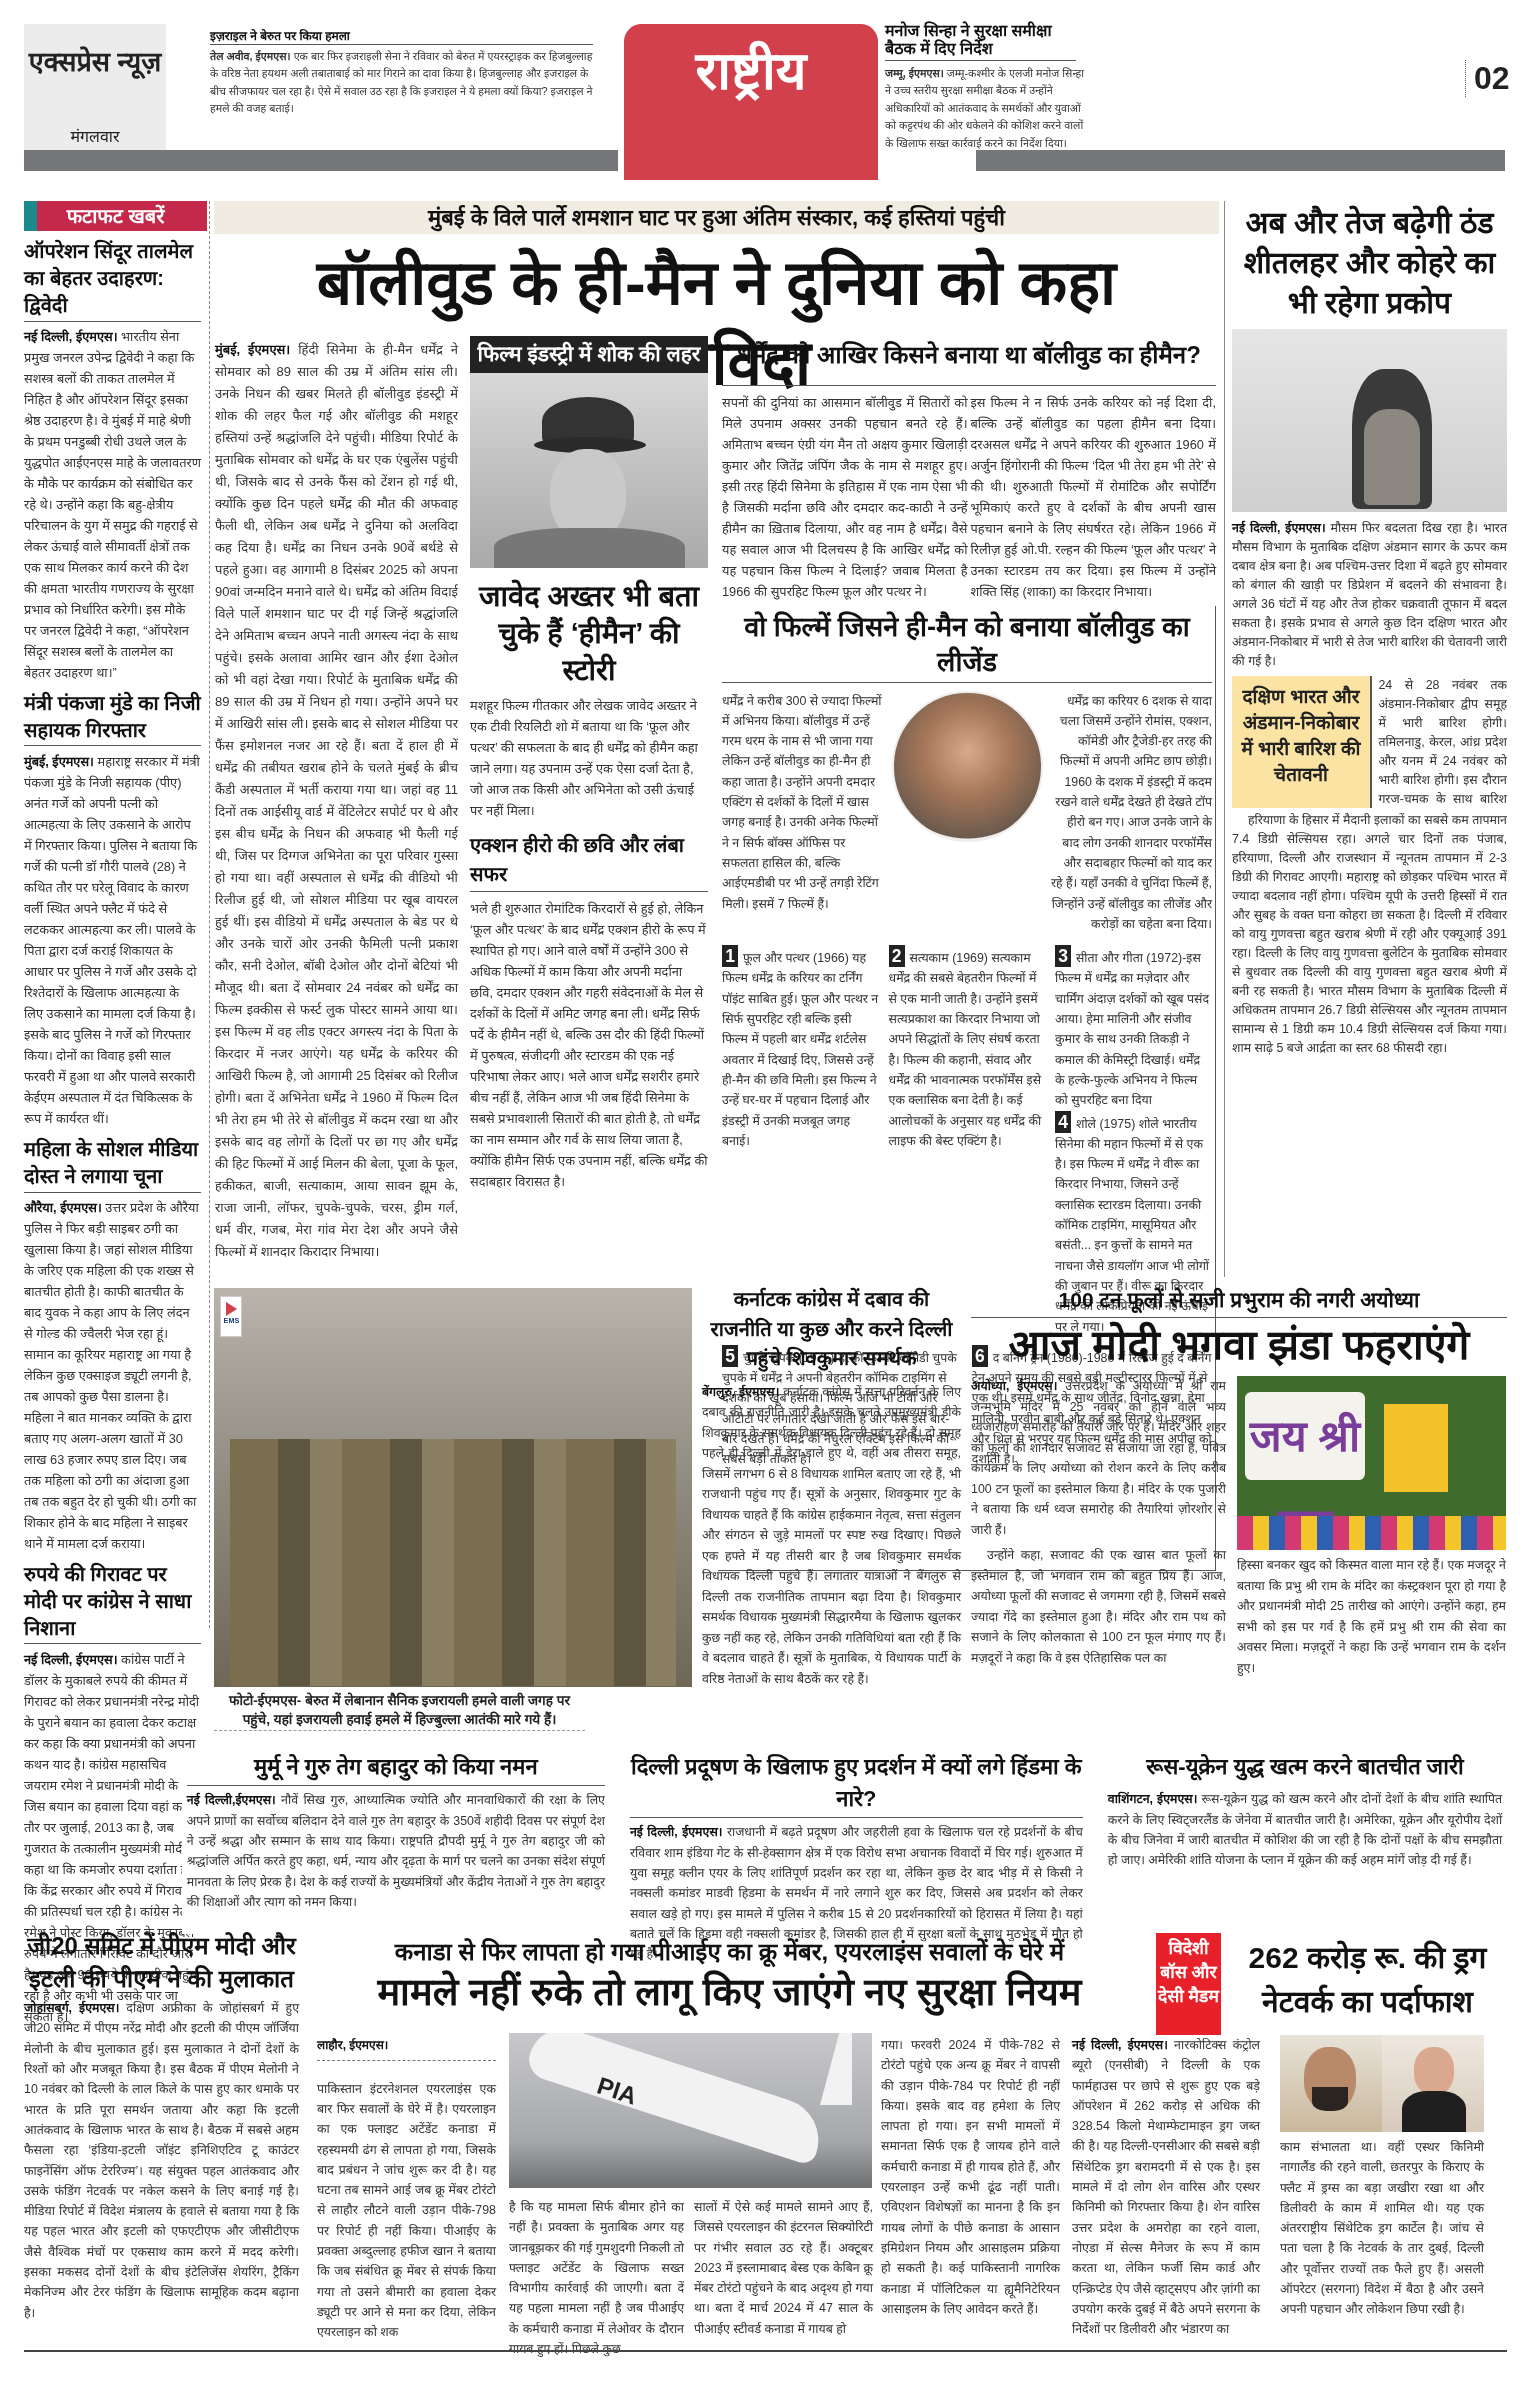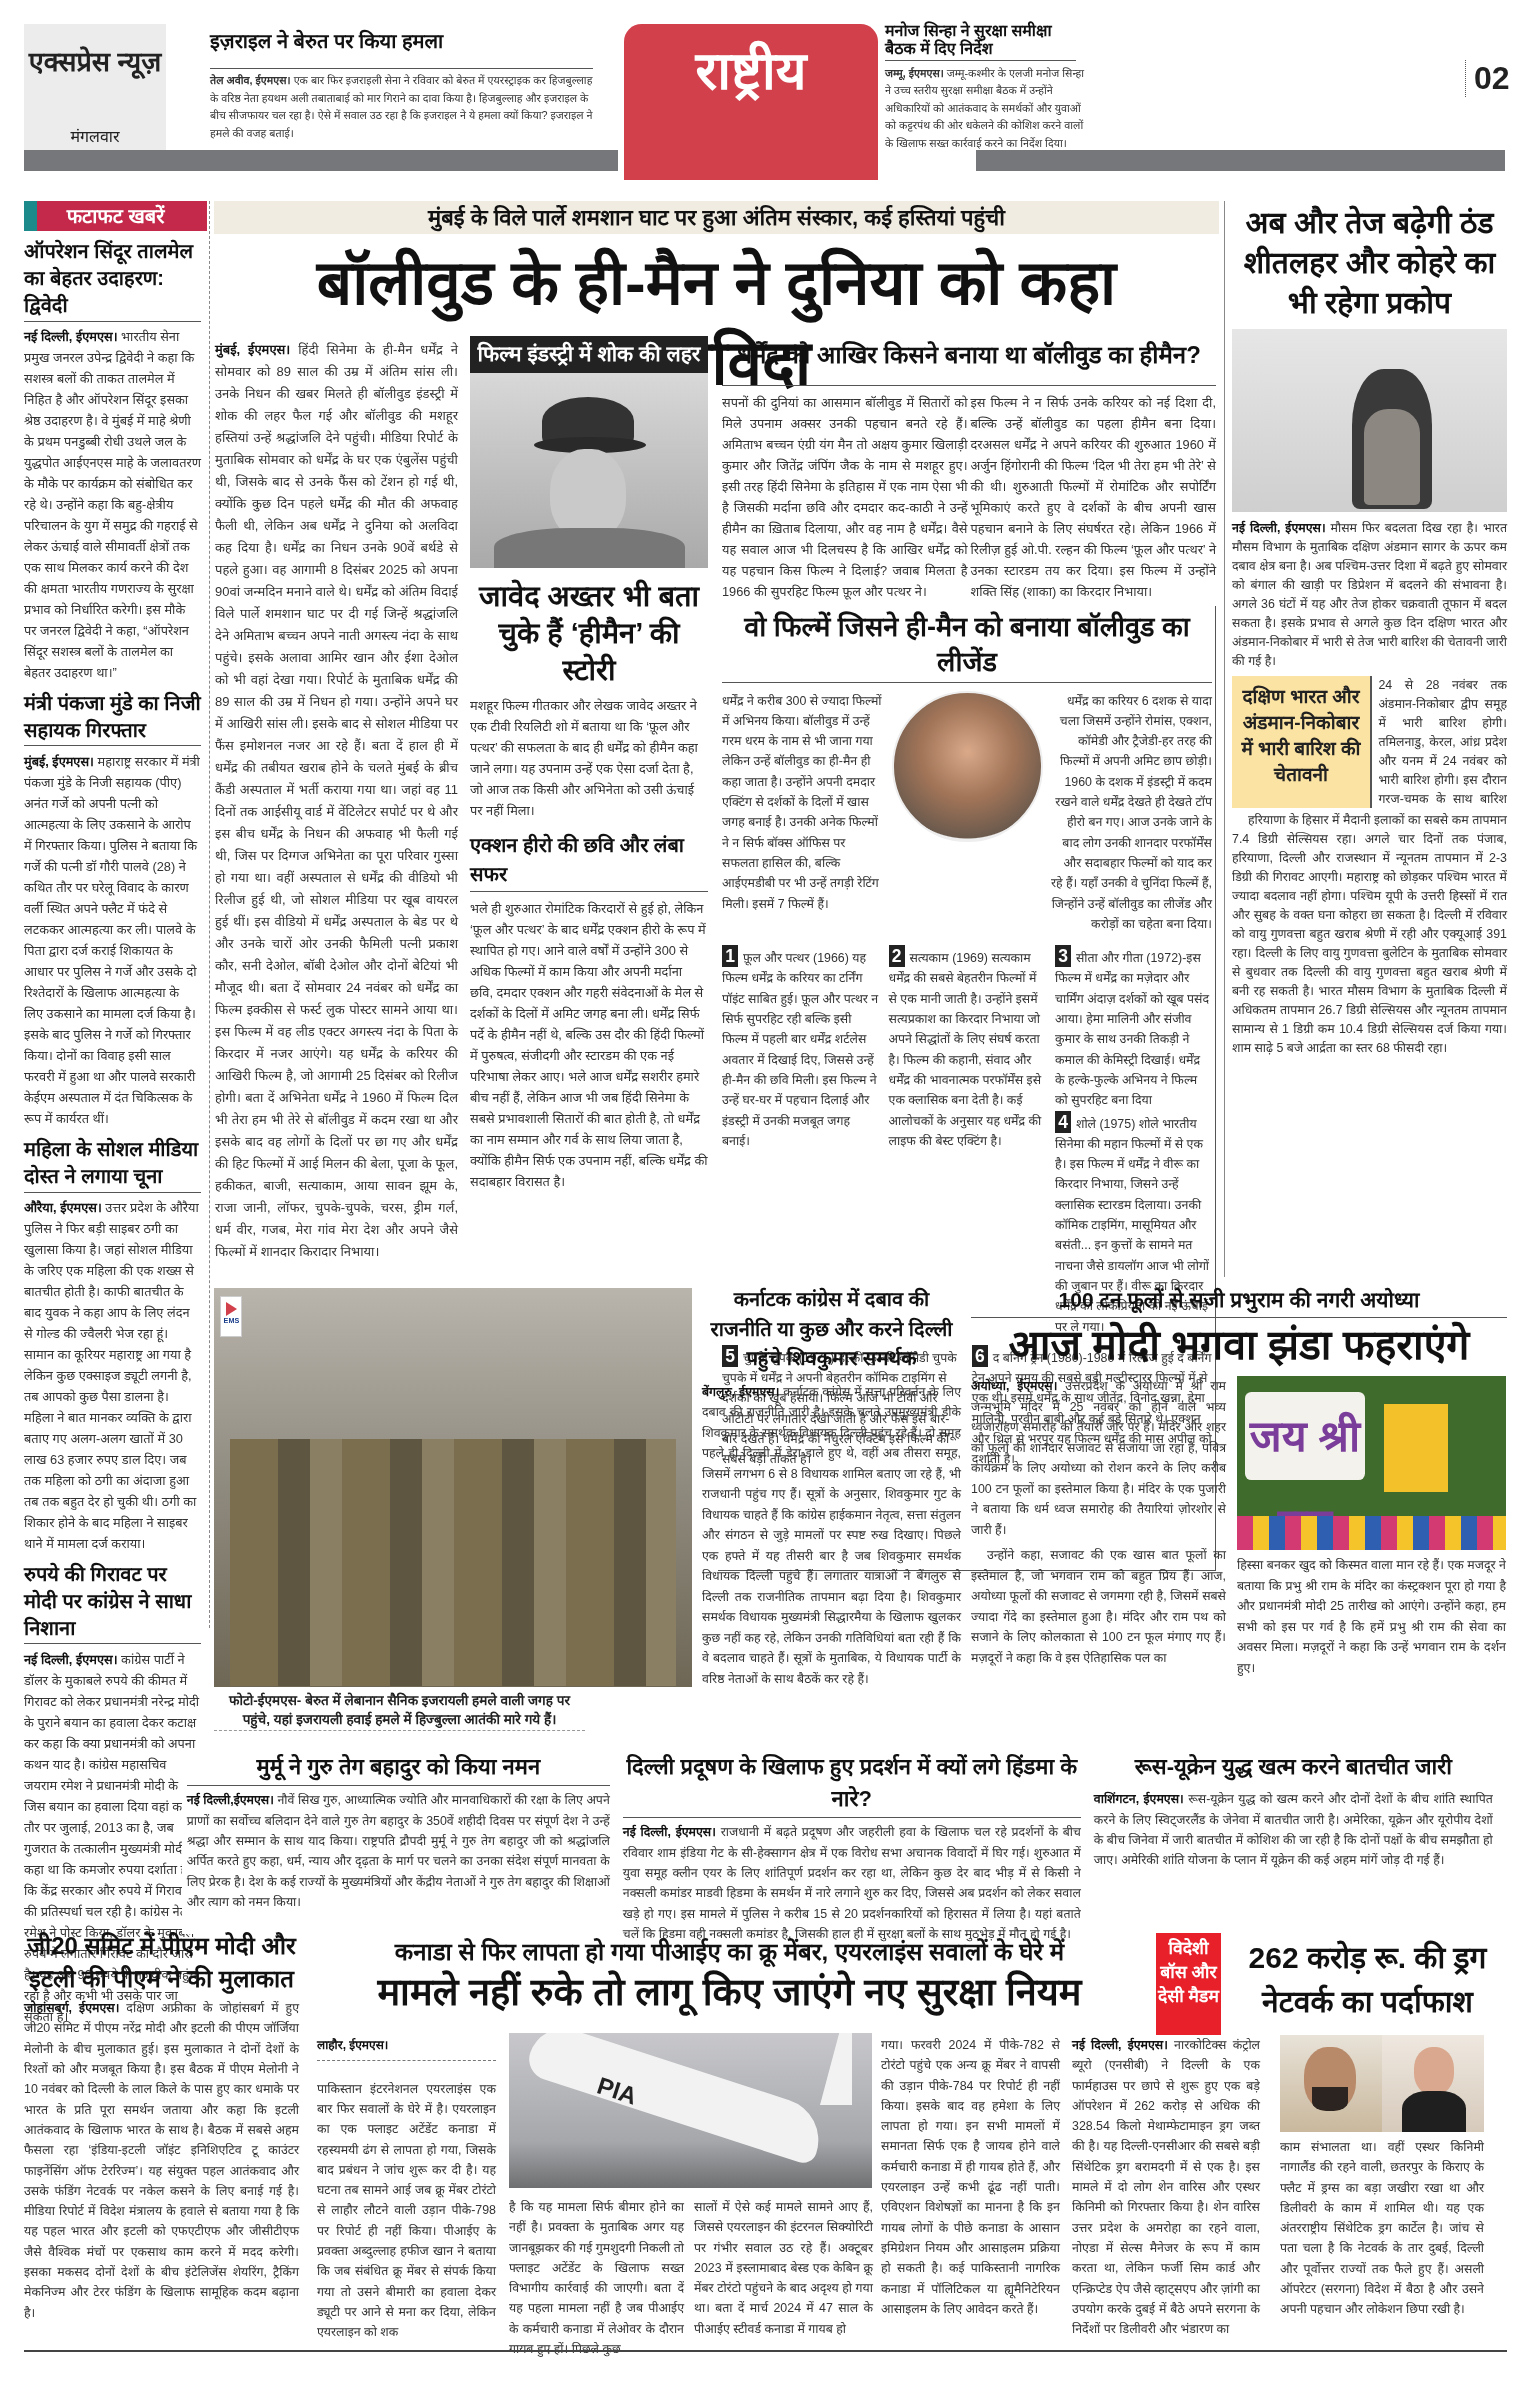"इज़राइल ने बेरुत पर किया" div.hd { font-size: 20px -> 12px; padding-bottom: 15px -> 0 }
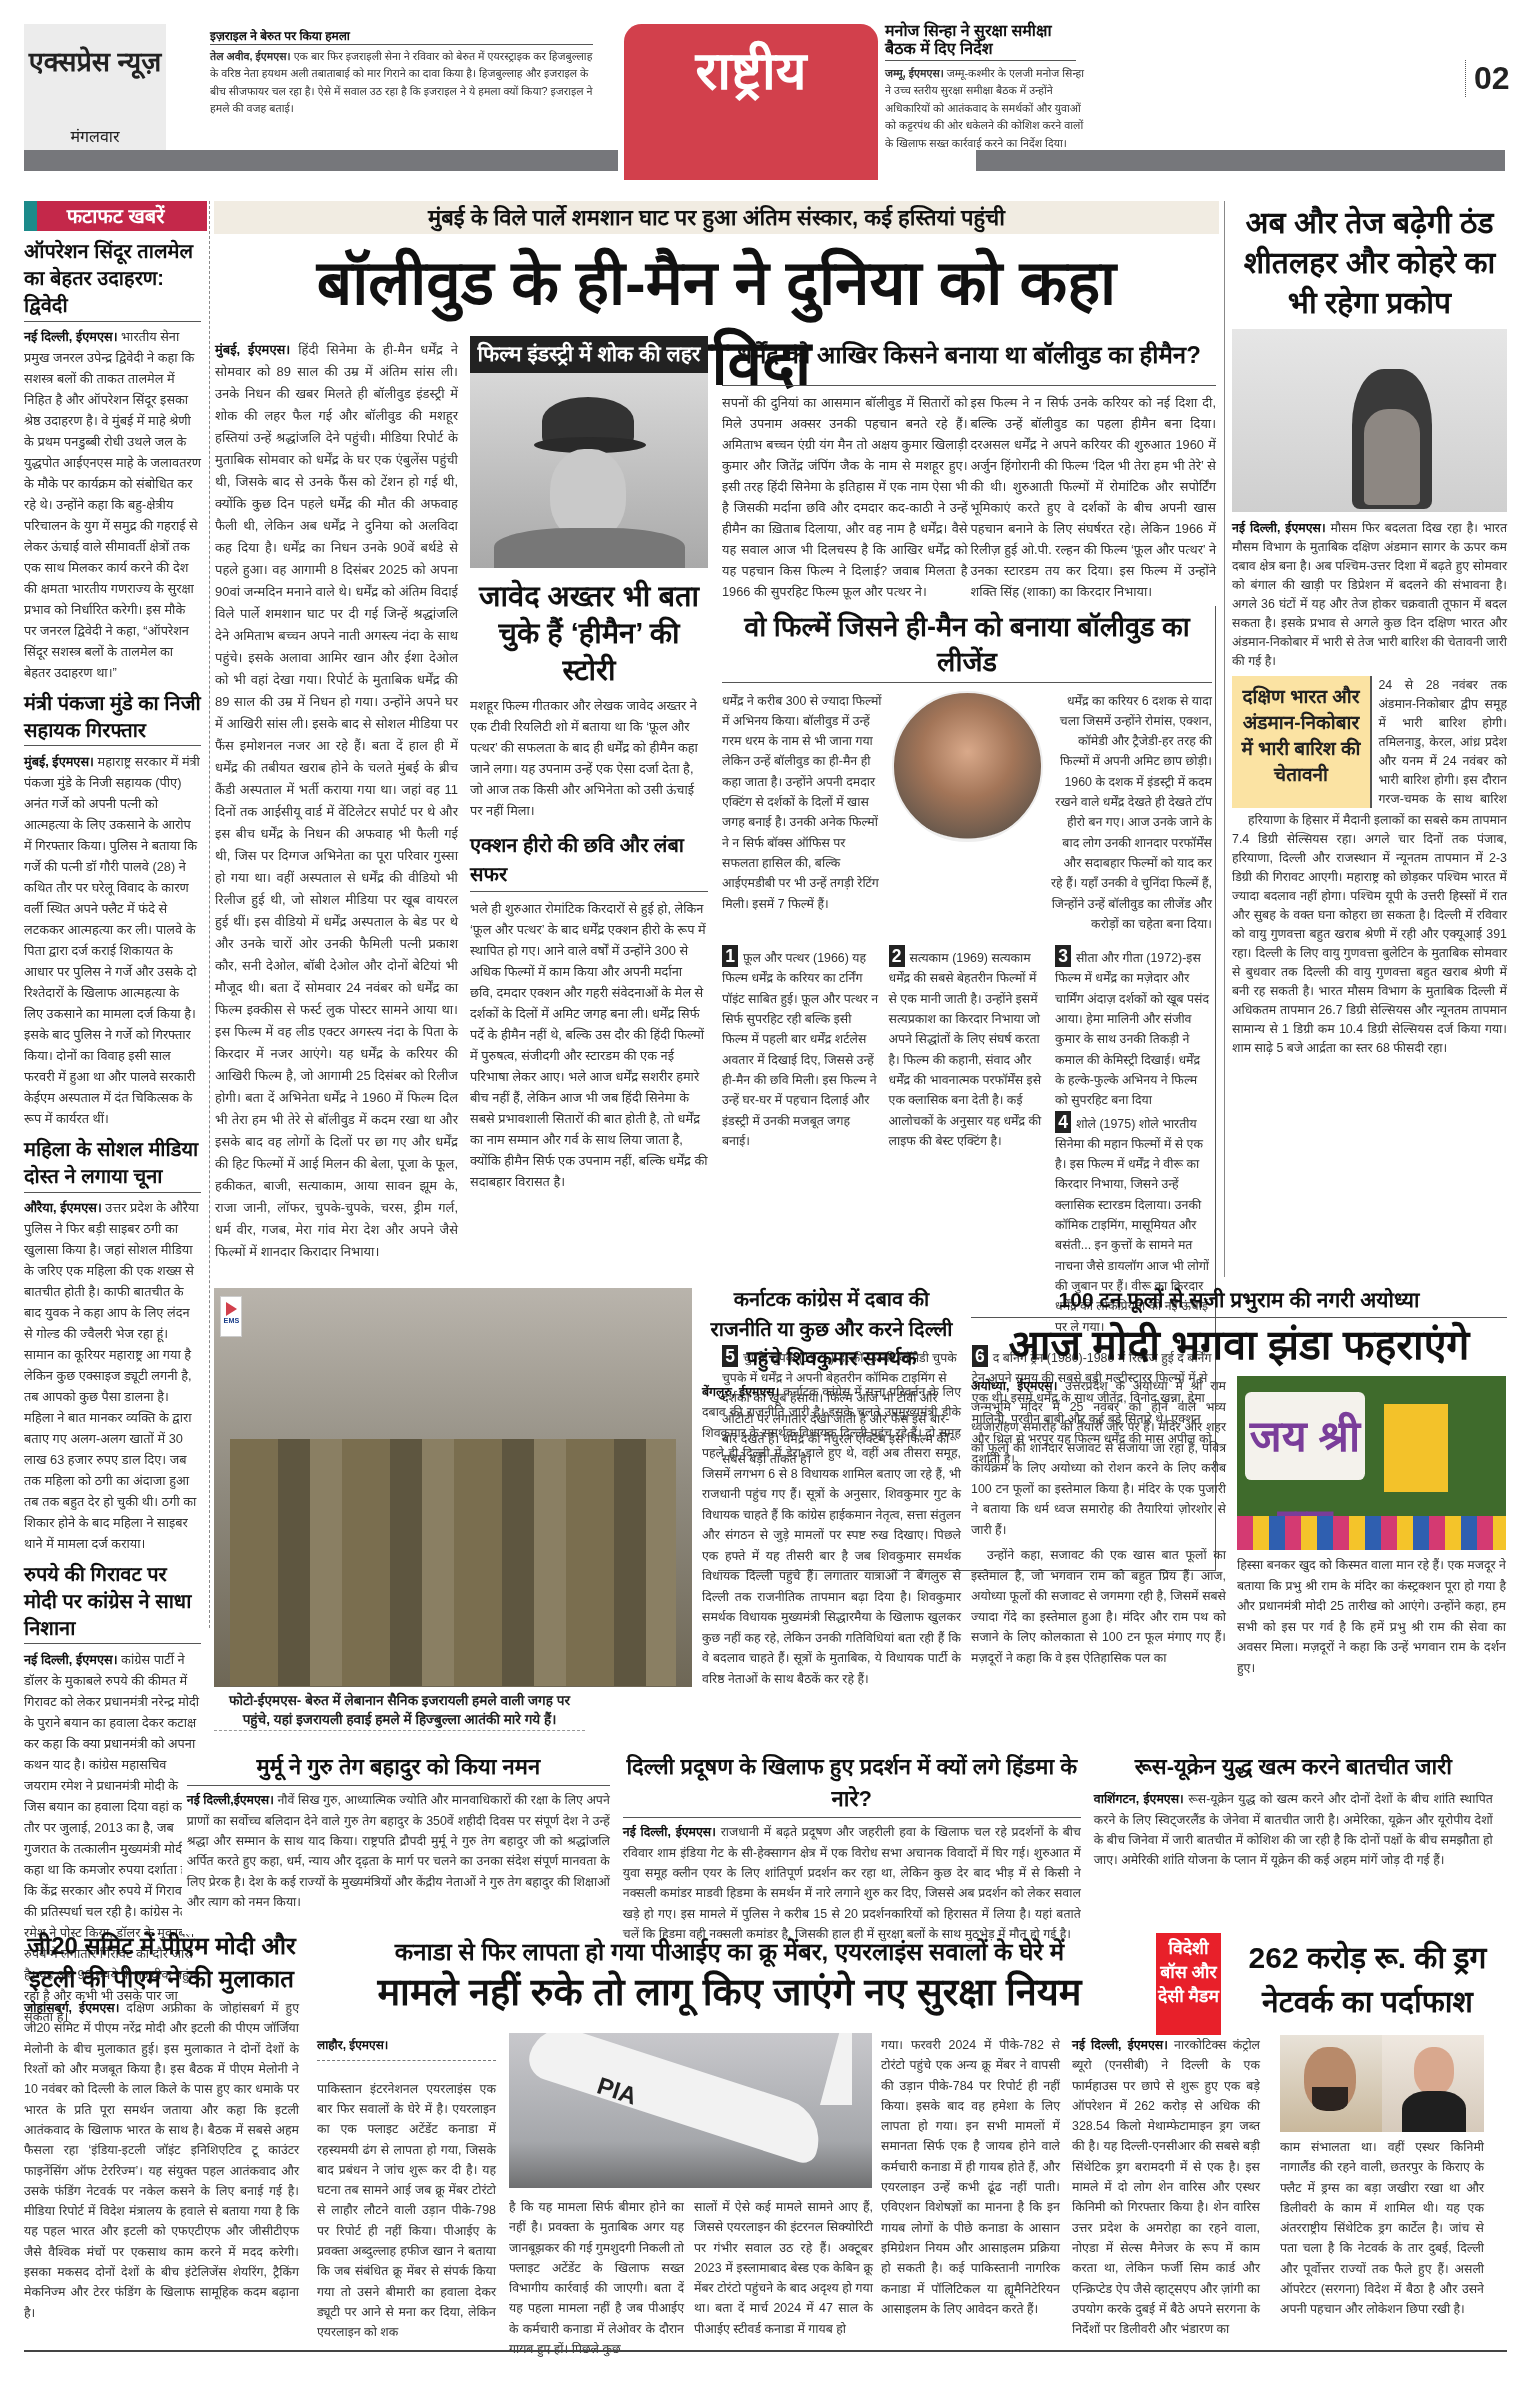"मुर्मू ने गुरु तेग बहादुर" div.abs { gap: 13px -> 25px }
